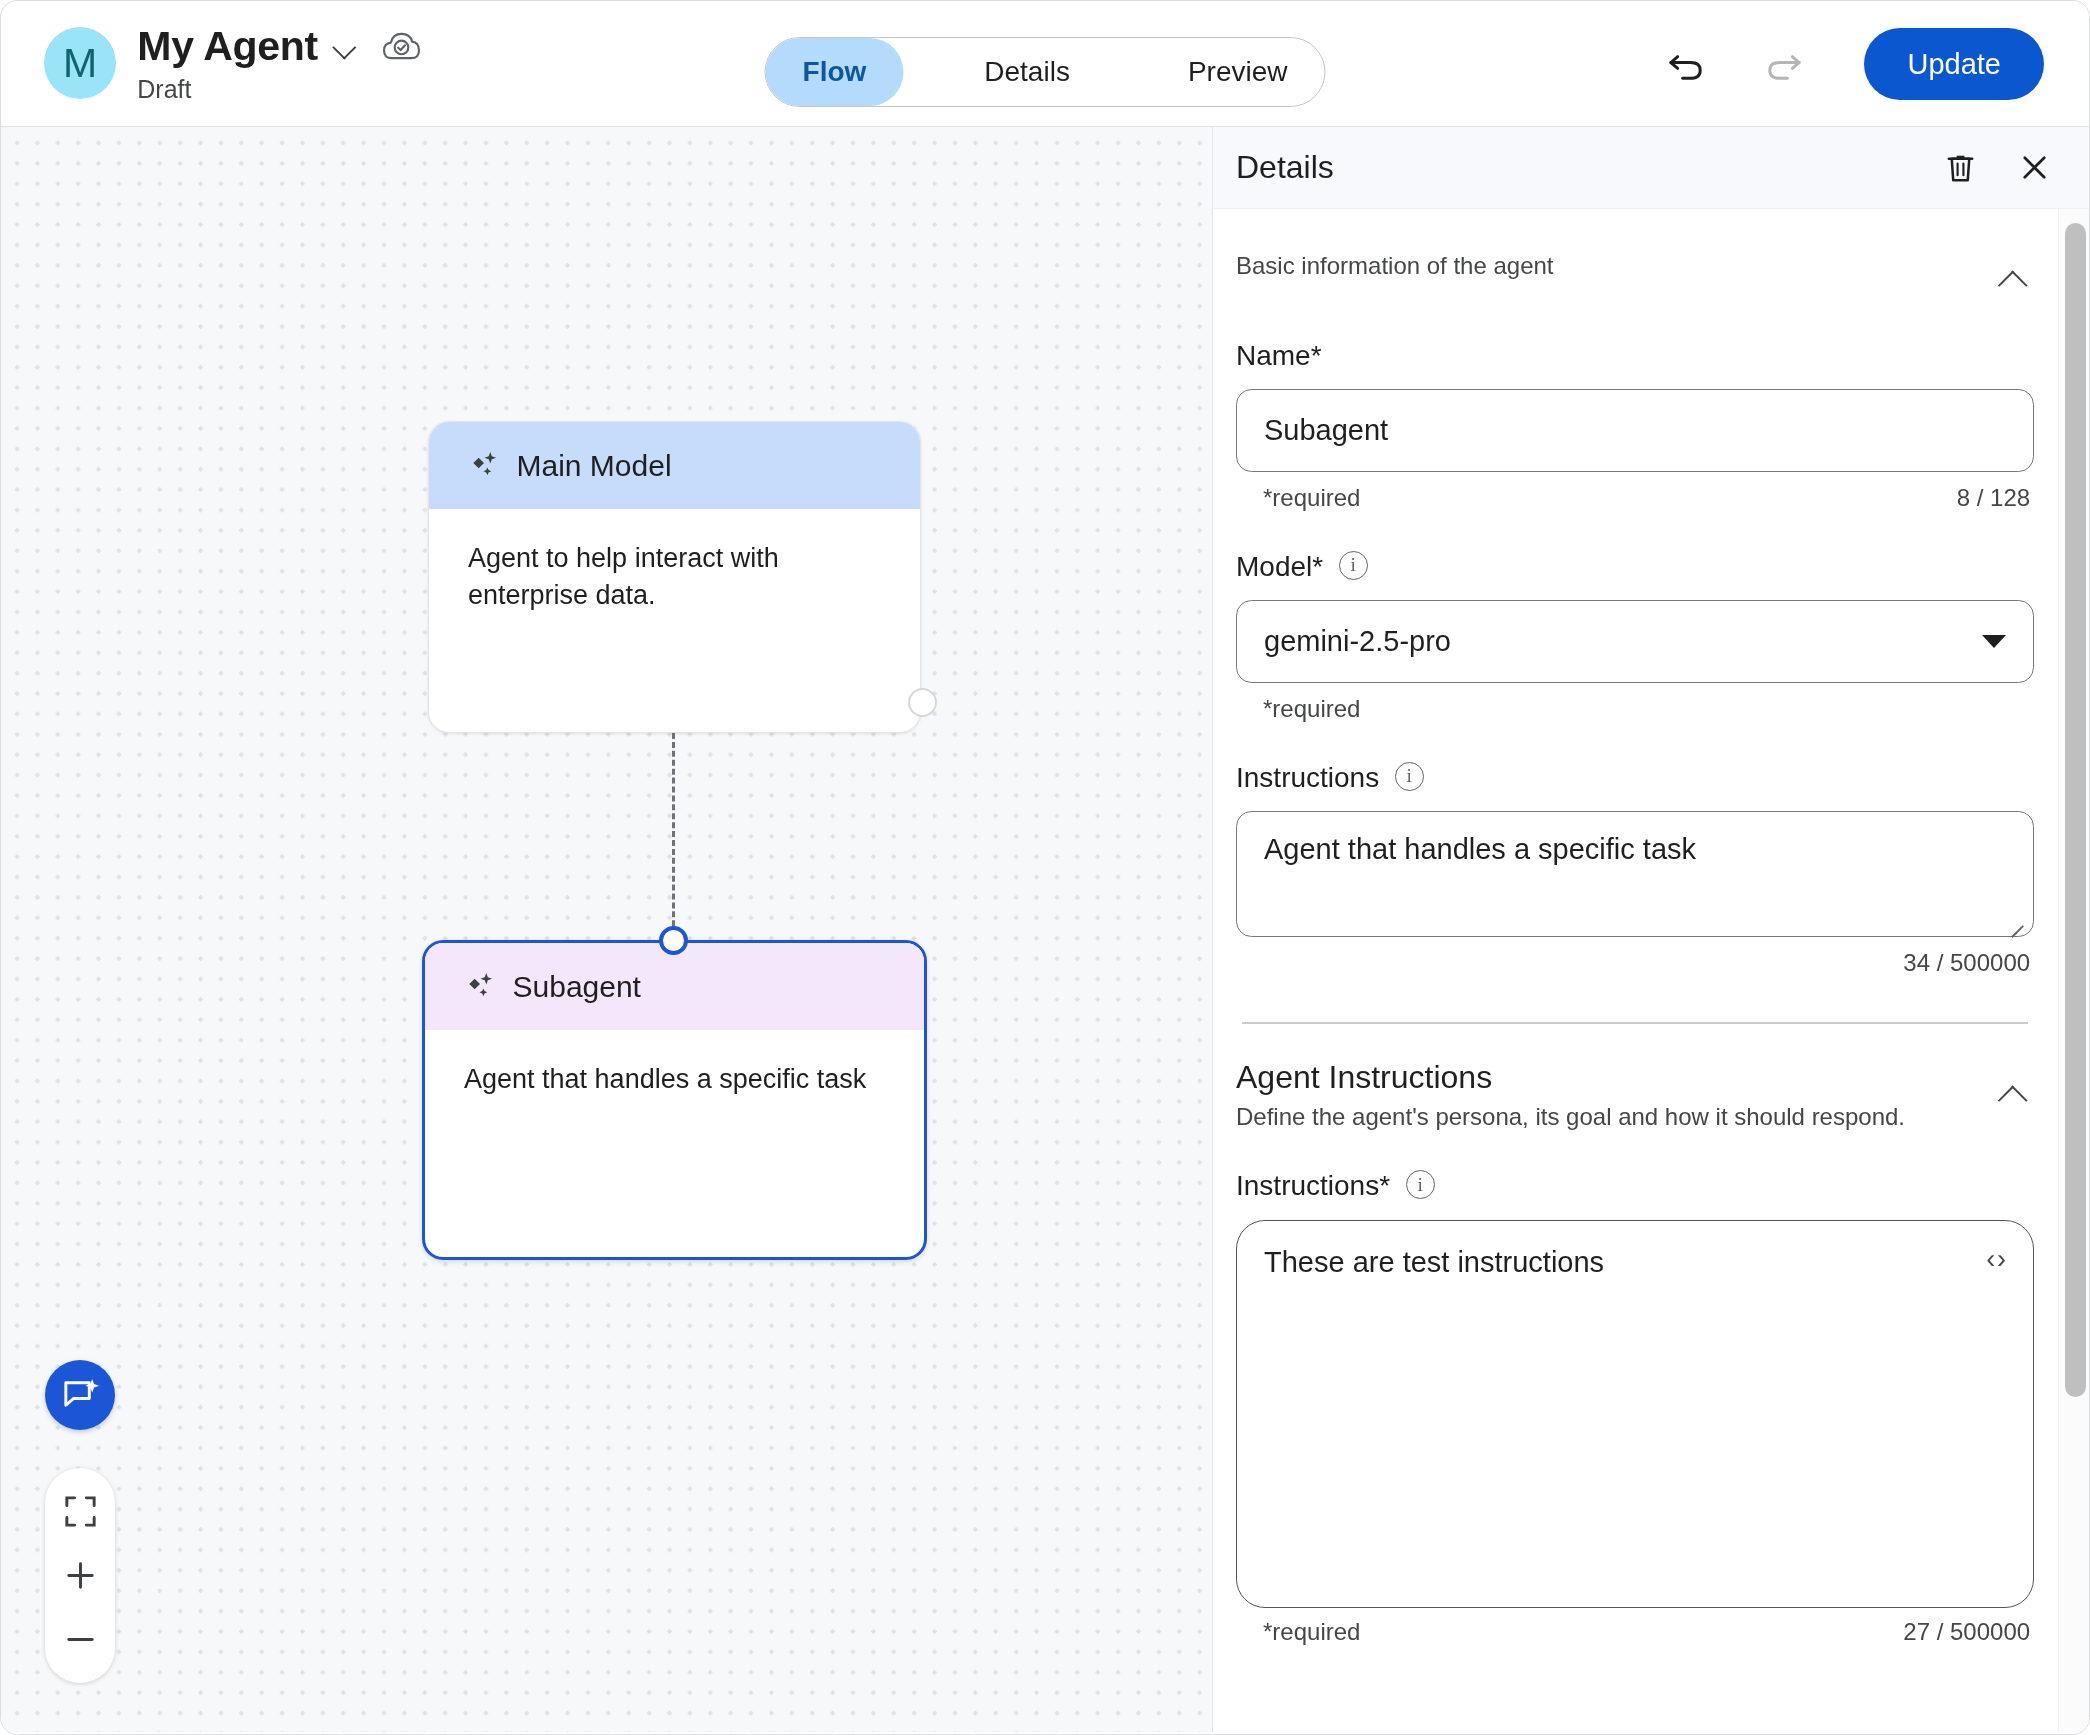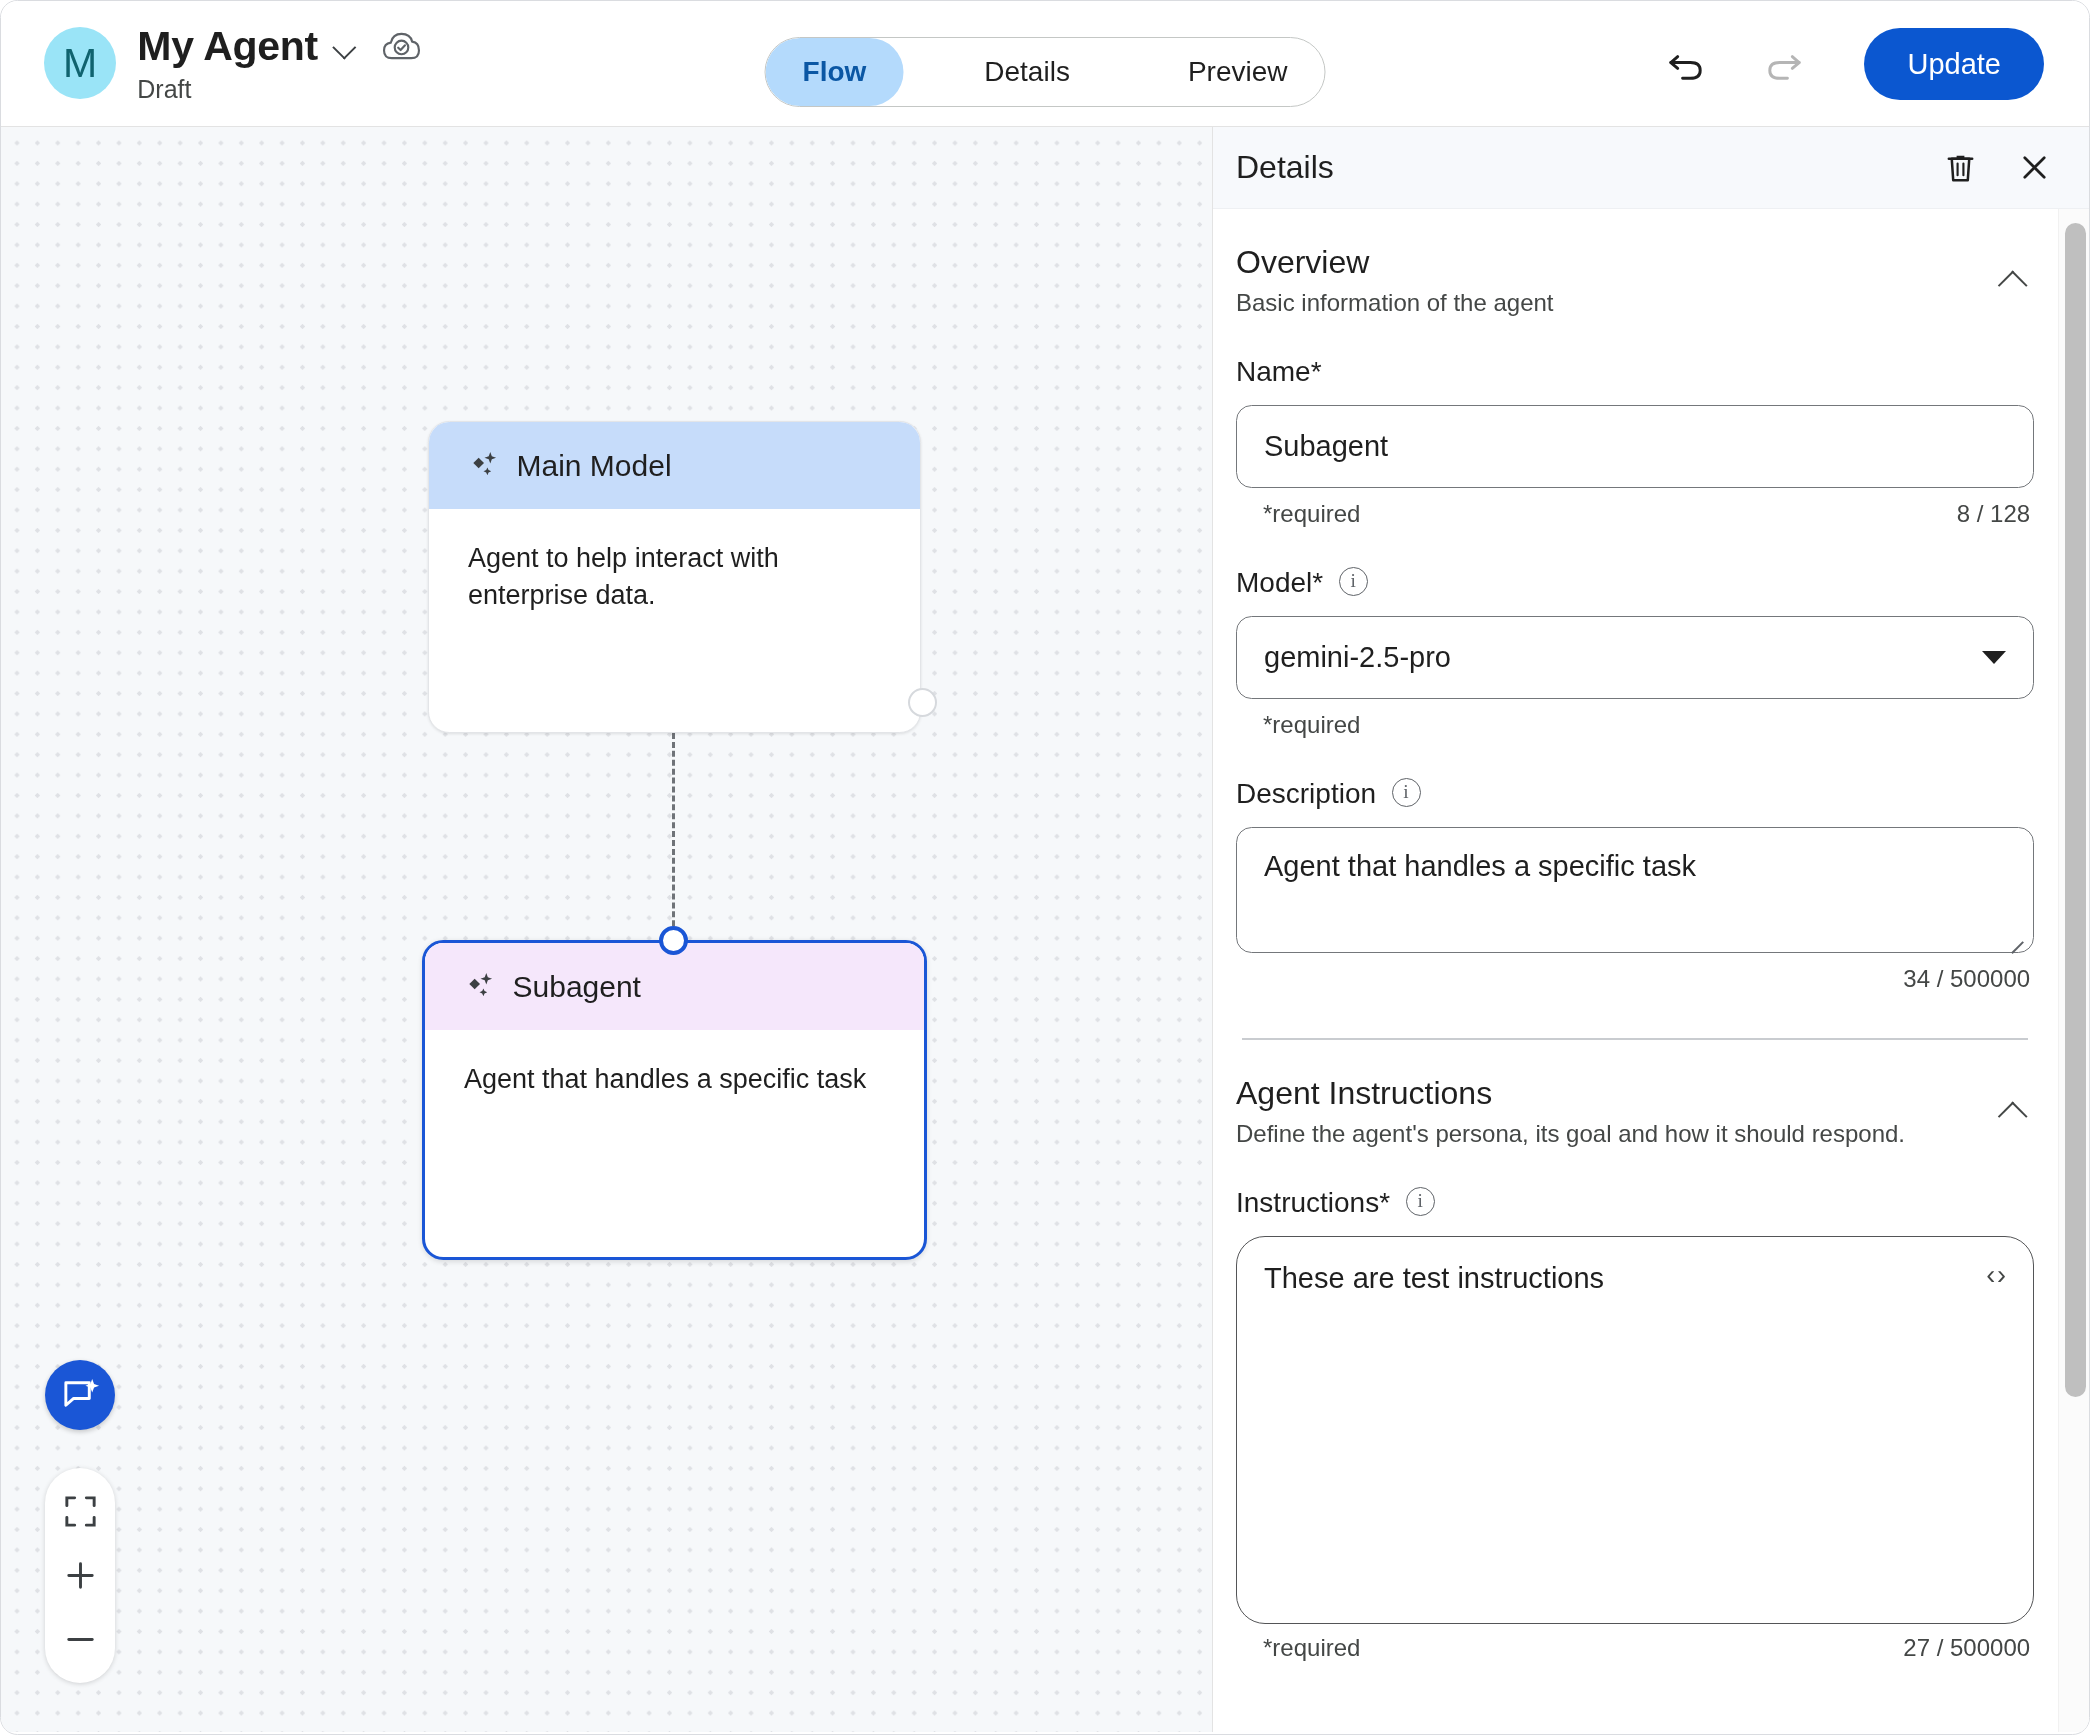"Overview" div.section-title { html: <div>Overview</div> -> none }
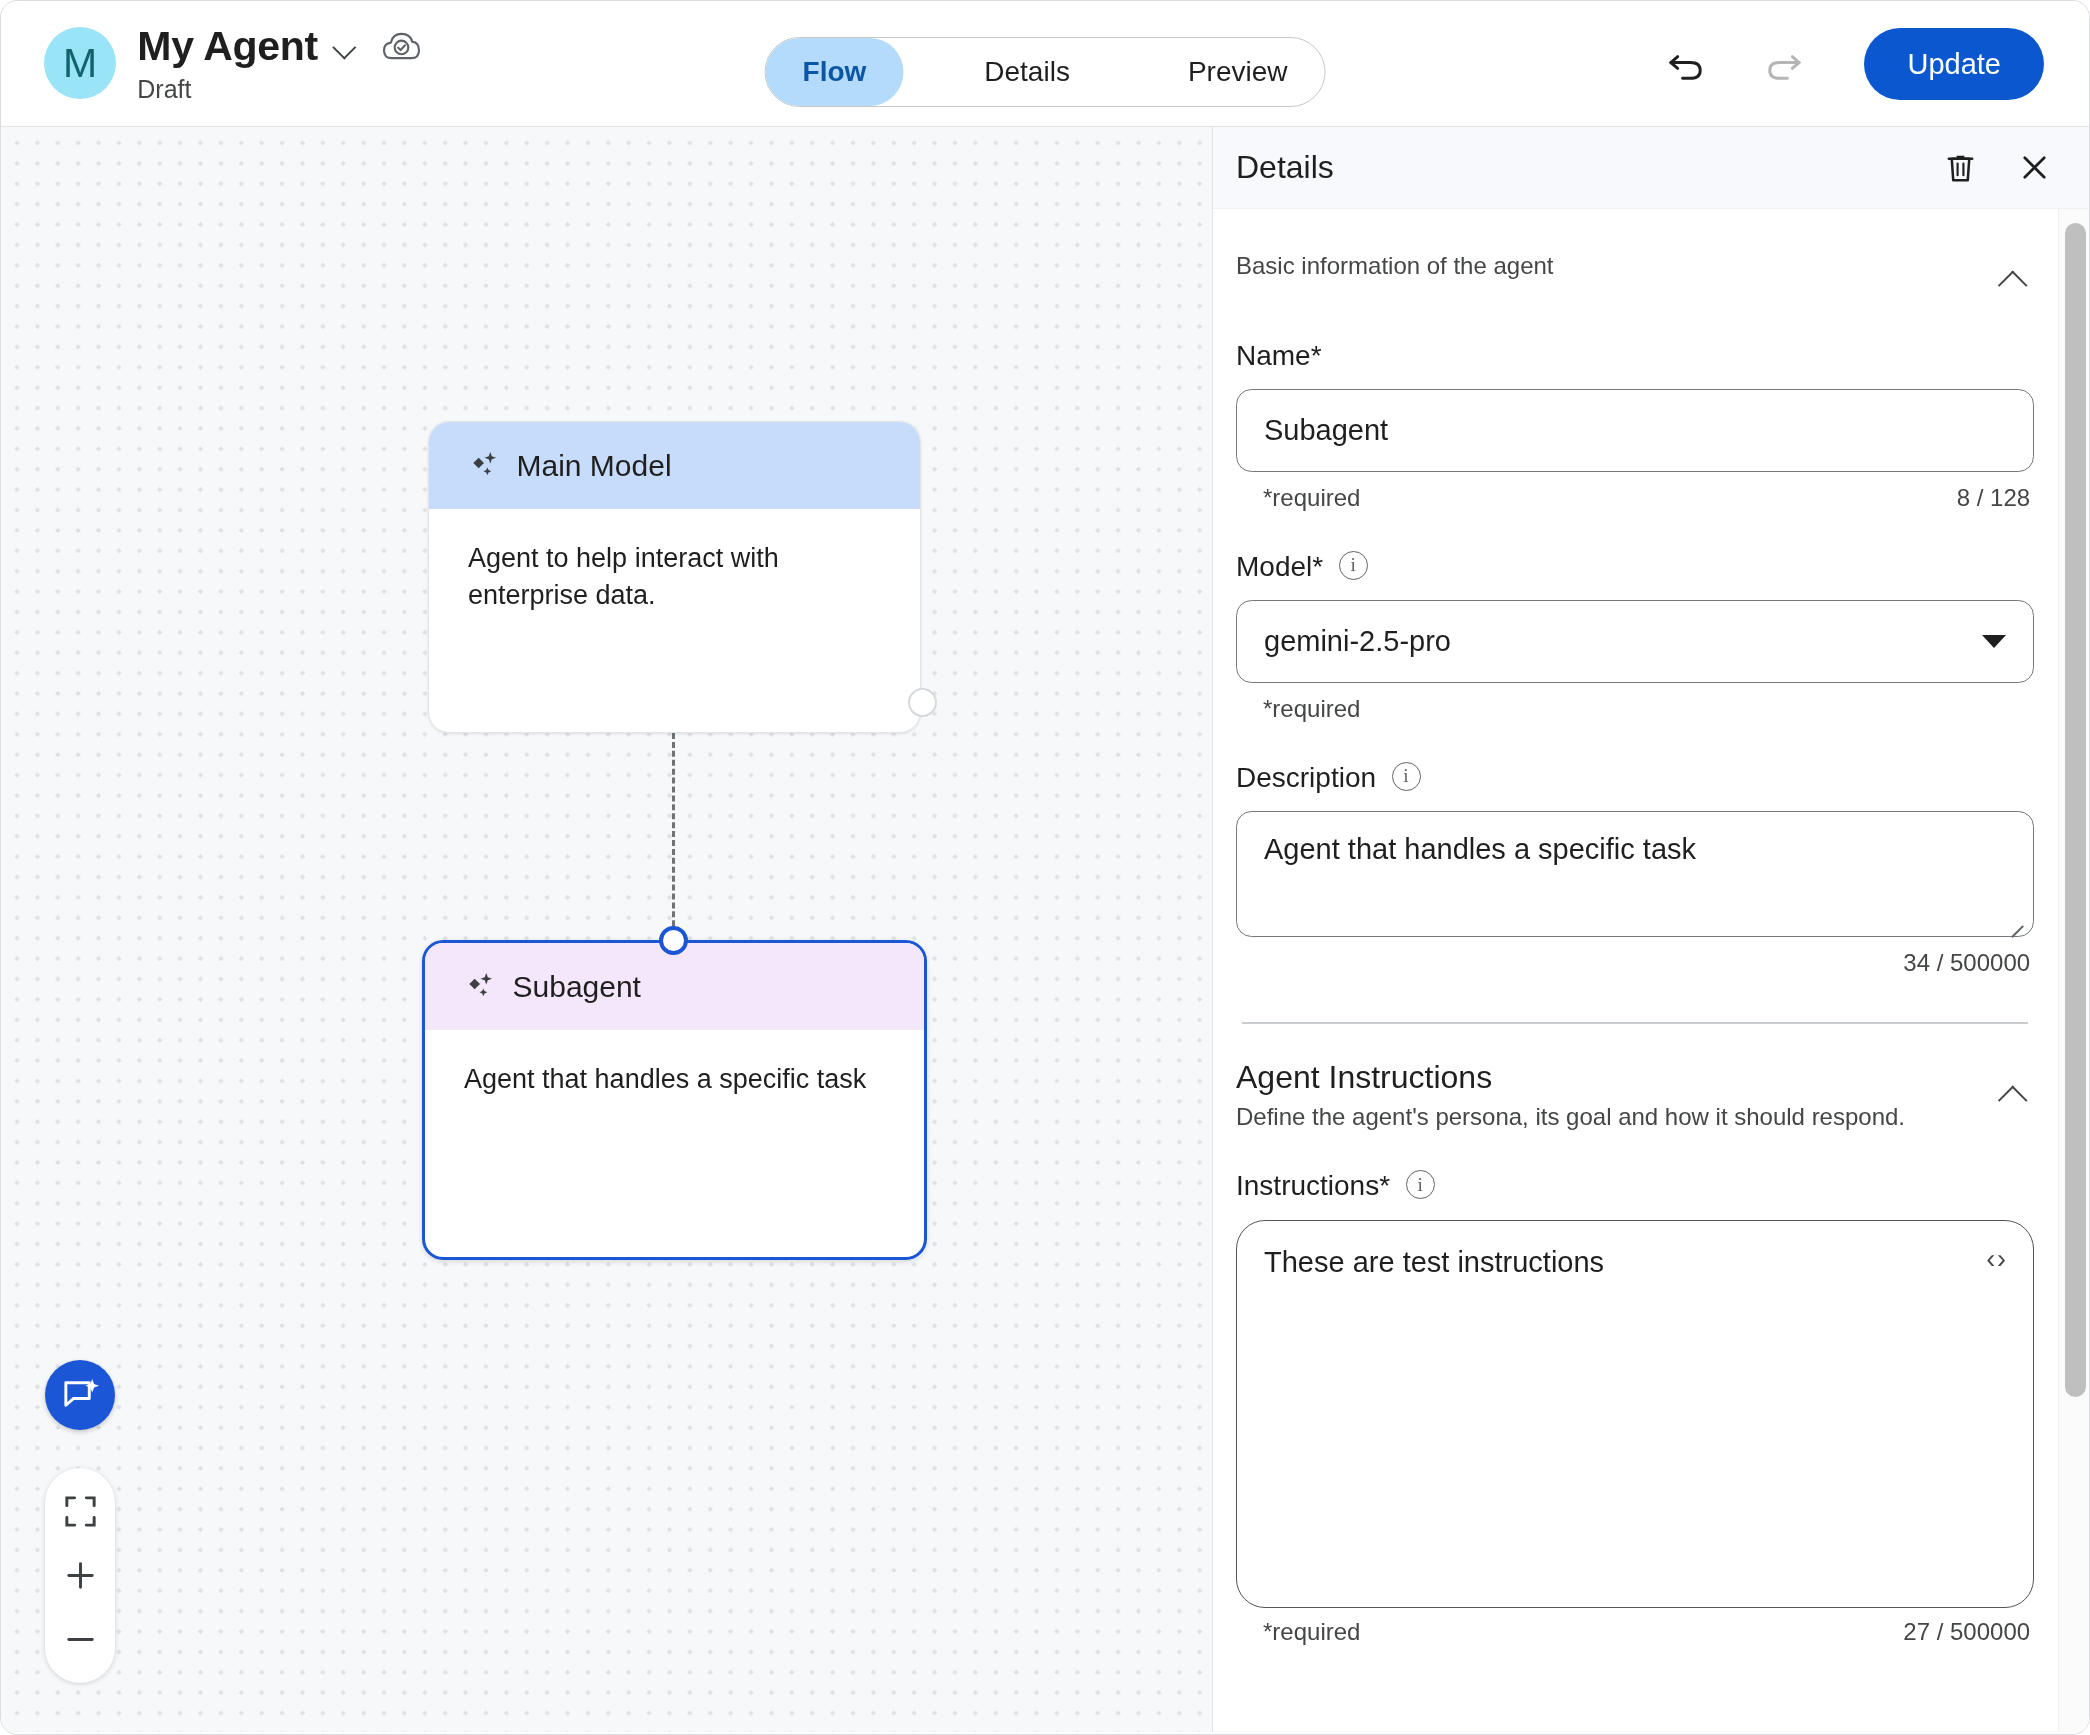"Description" span.field-label { text: Description -> Instructions }
